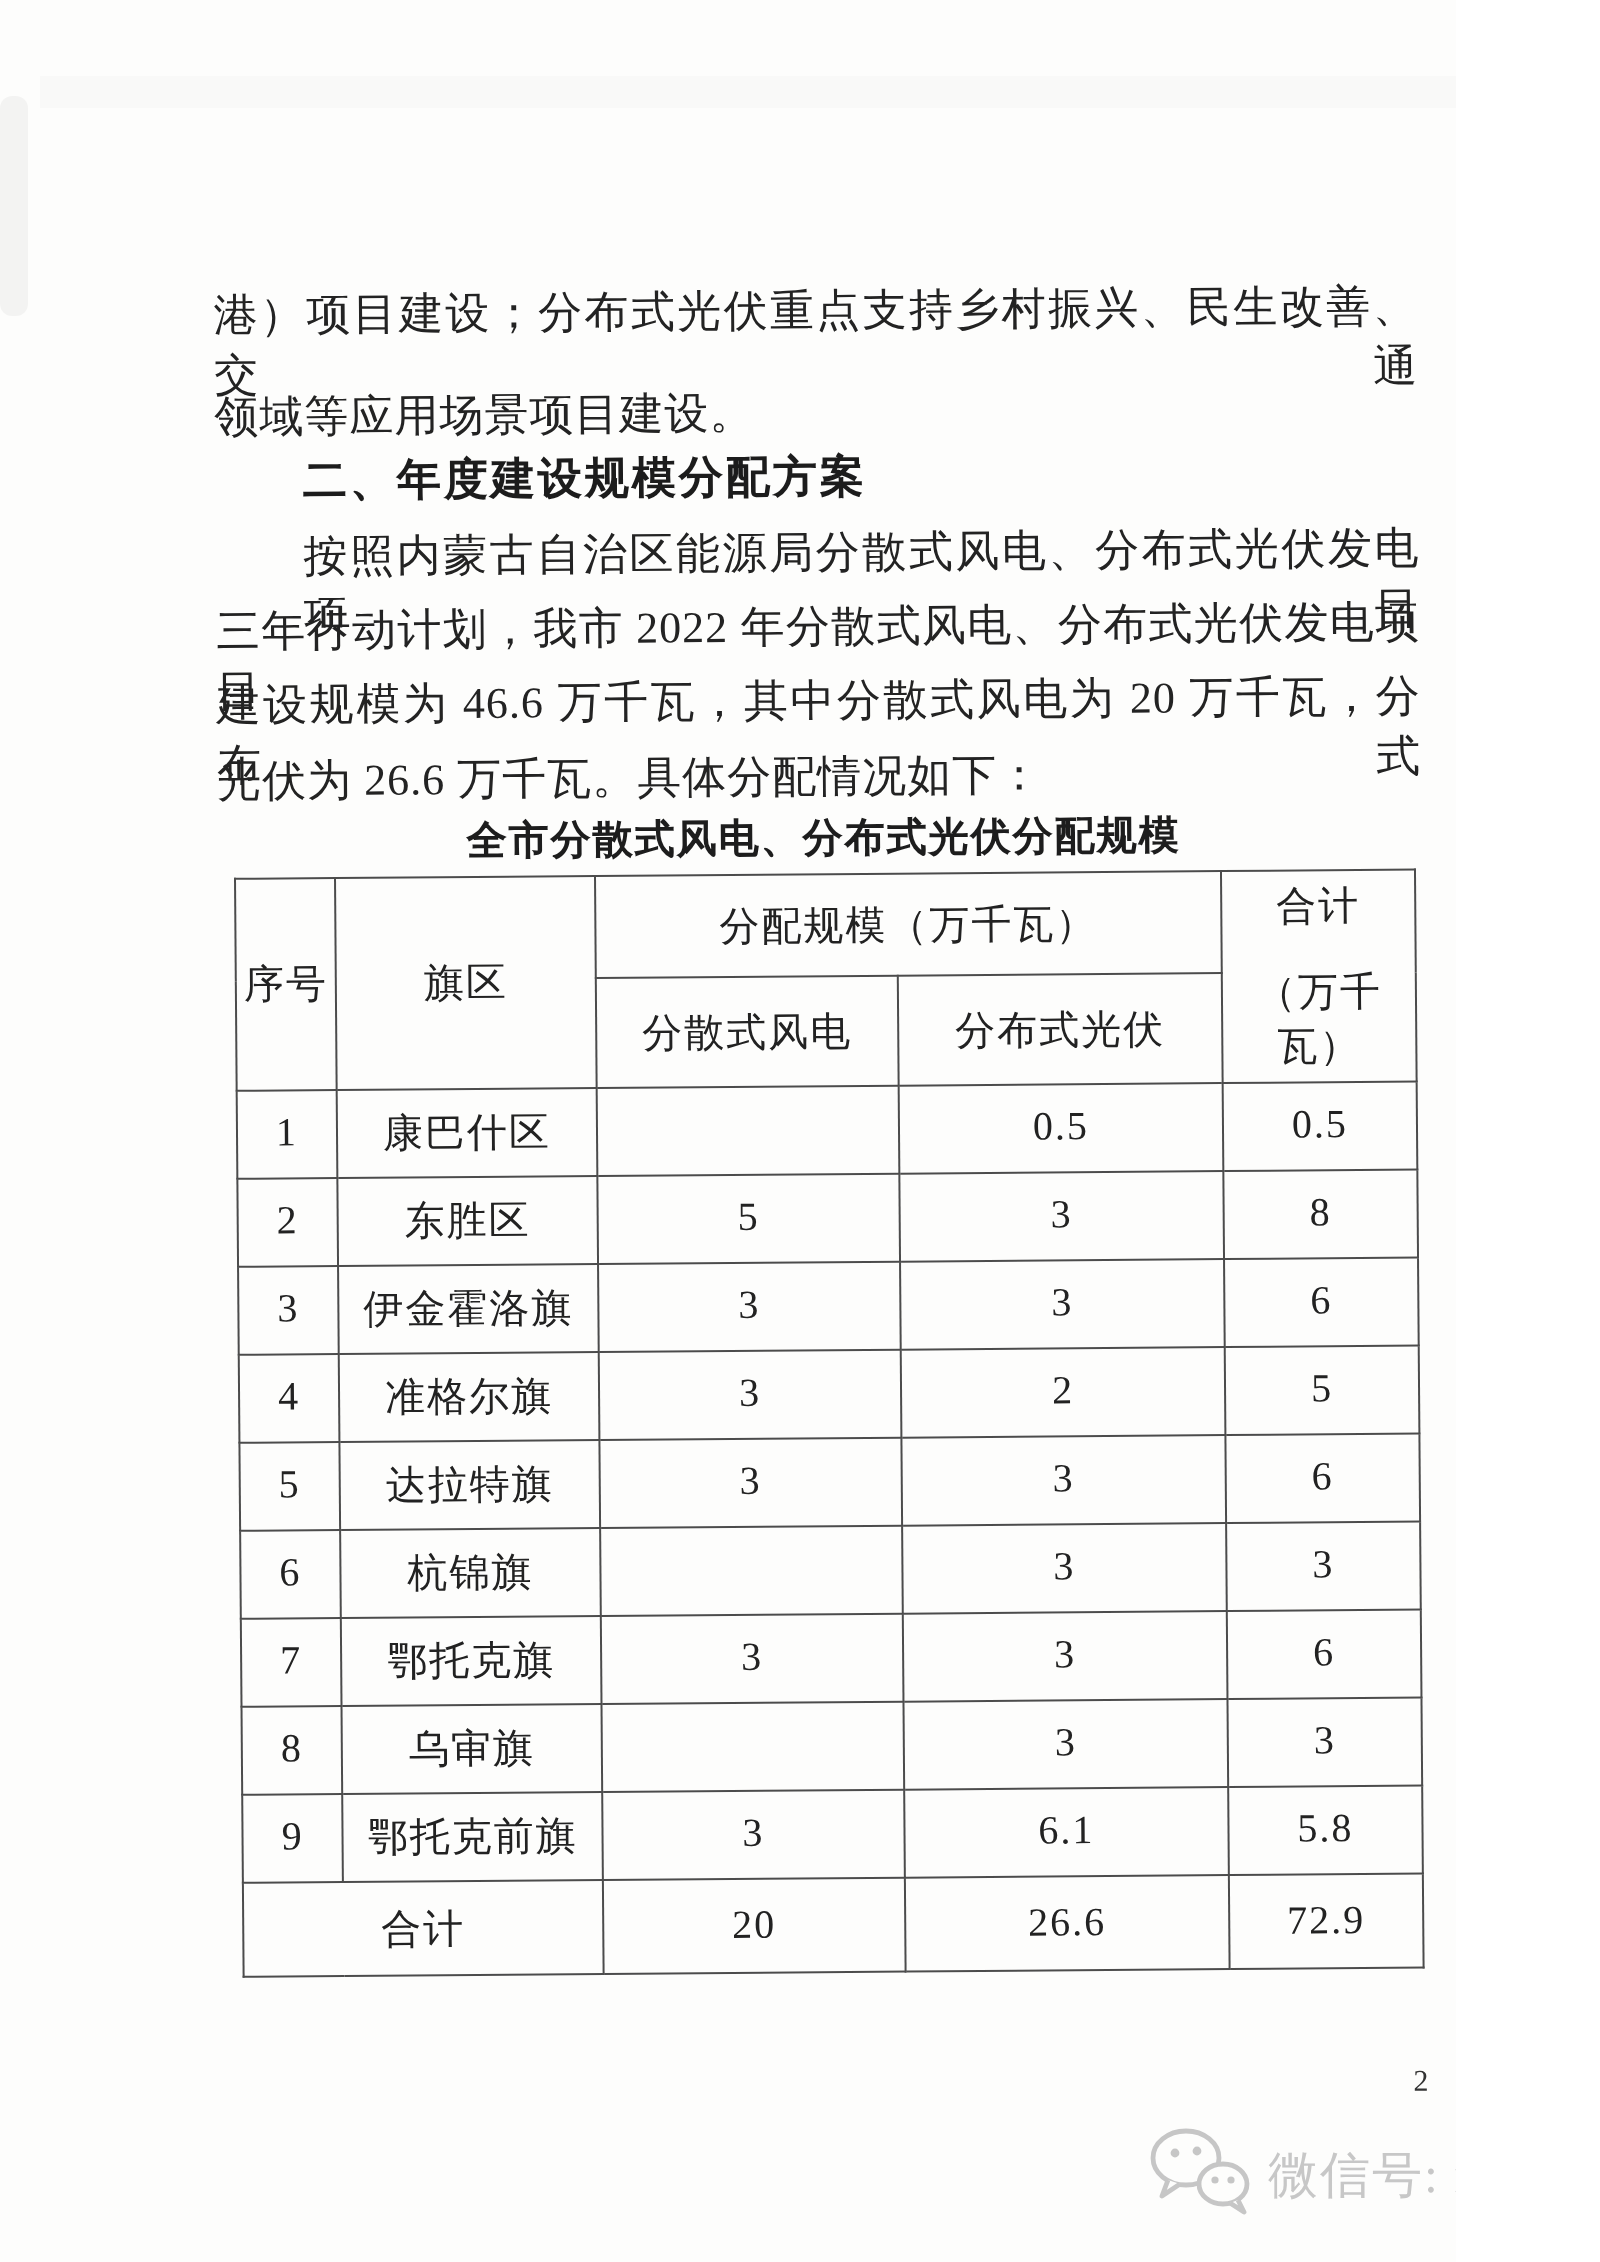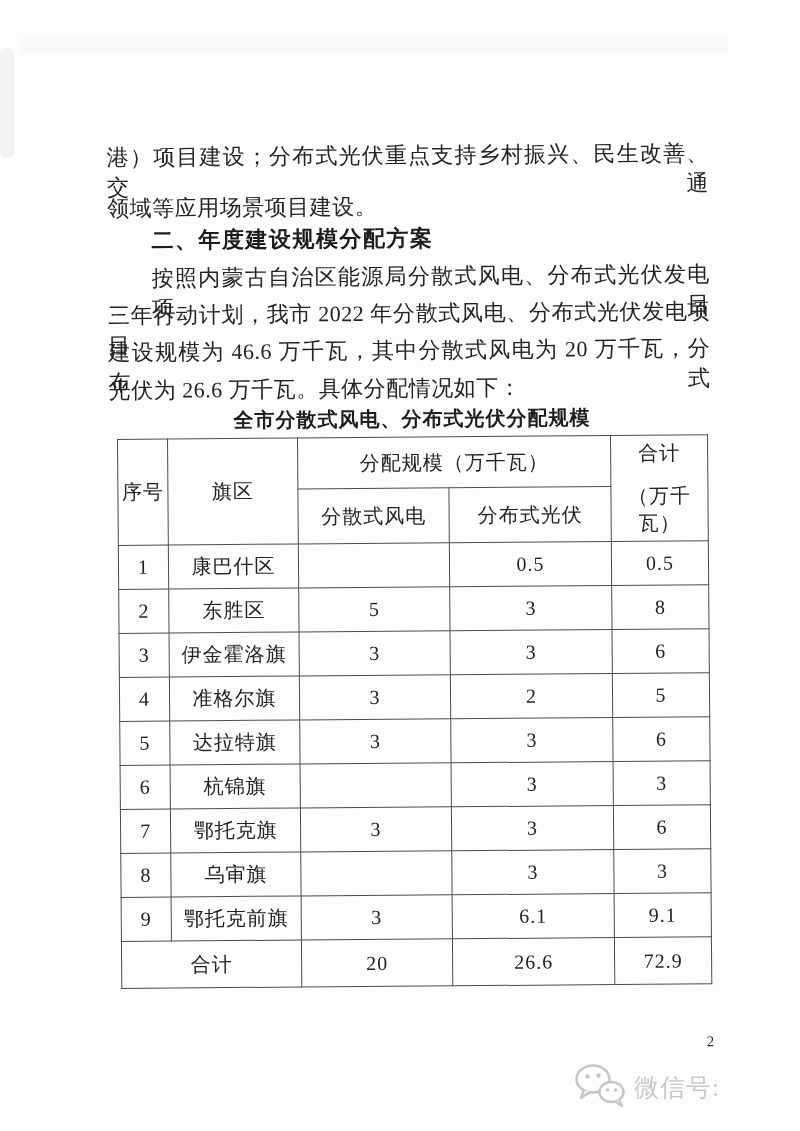"9.1" td.num { text: 9.1 -> 5.8 }
